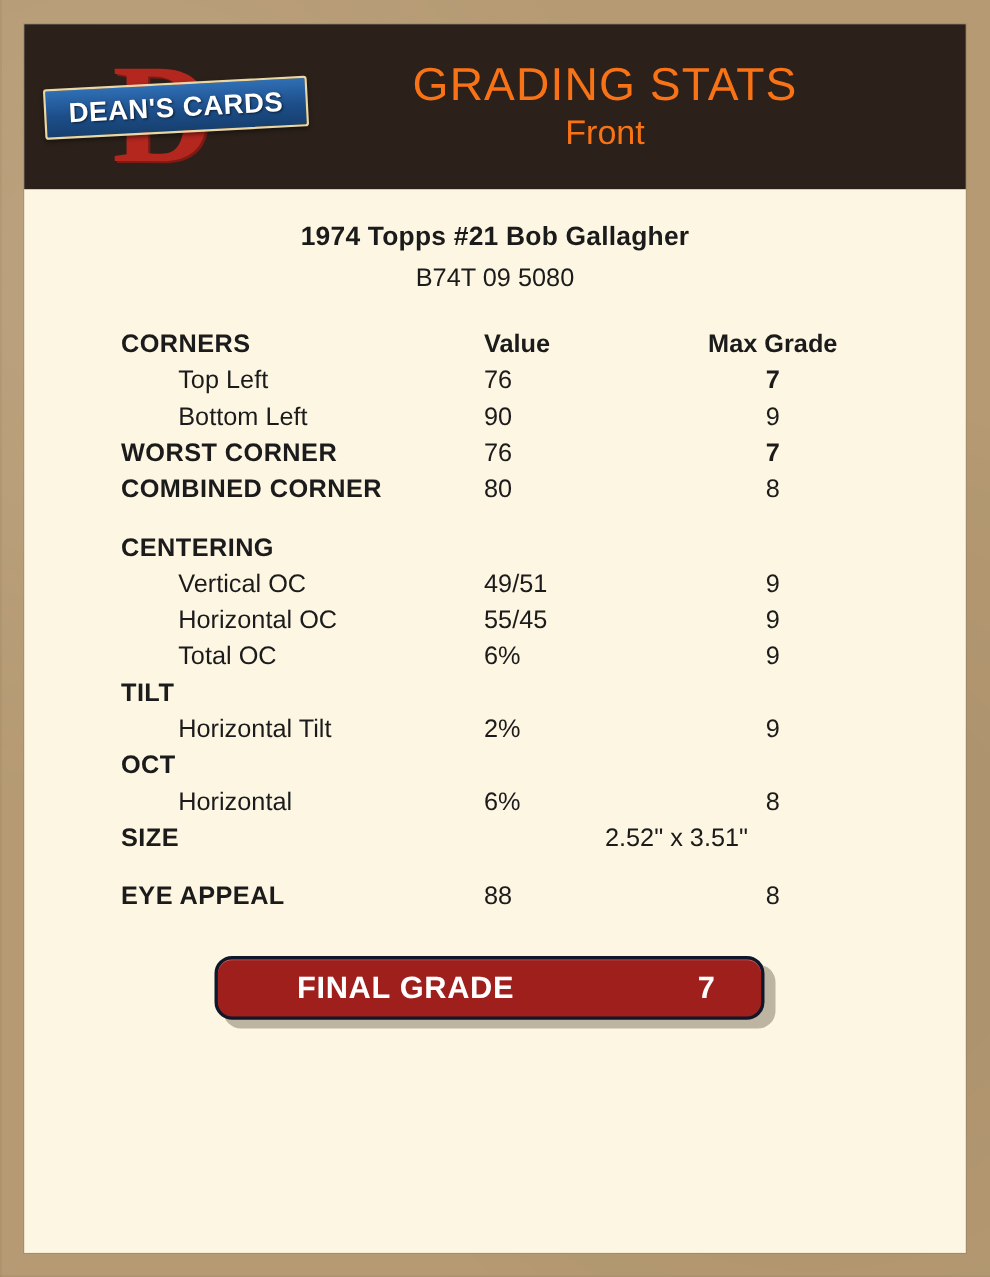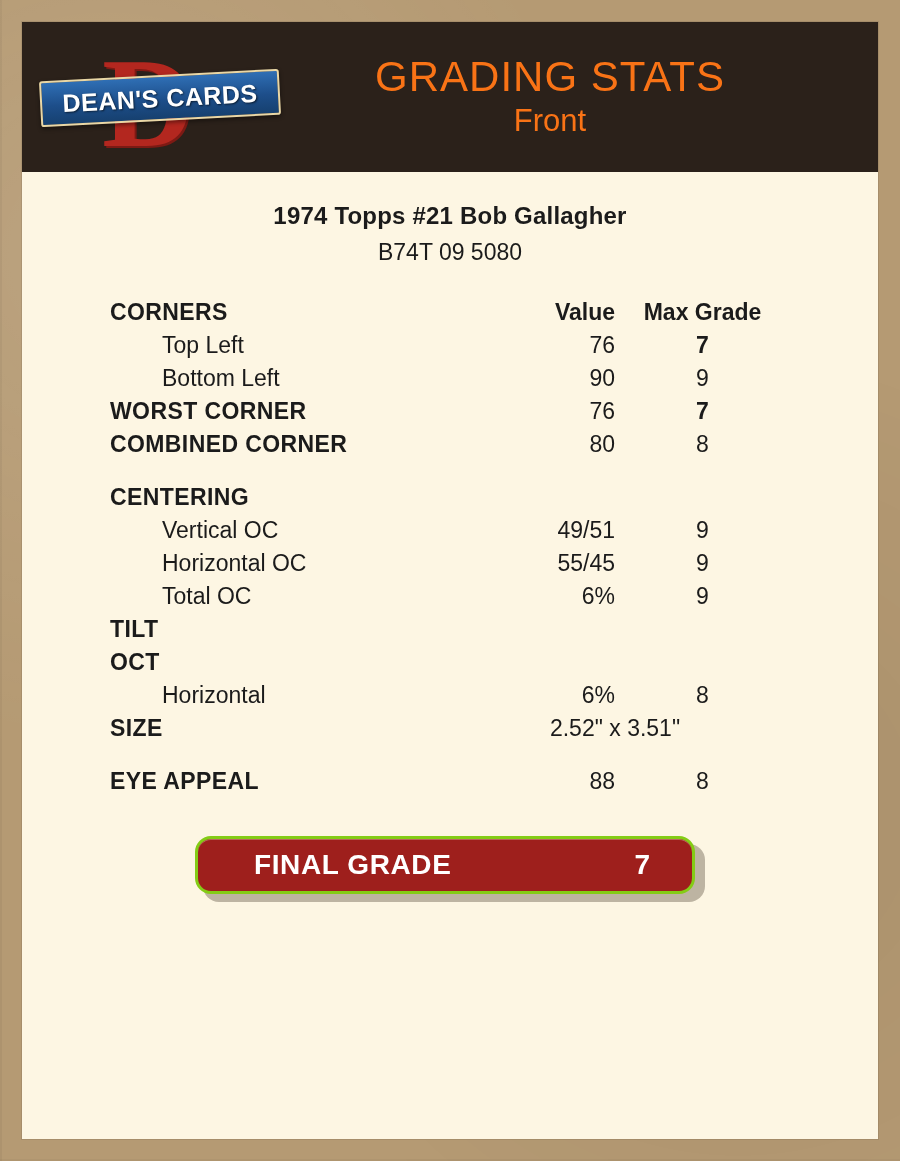"Value" td.value { text-align: right -> left }
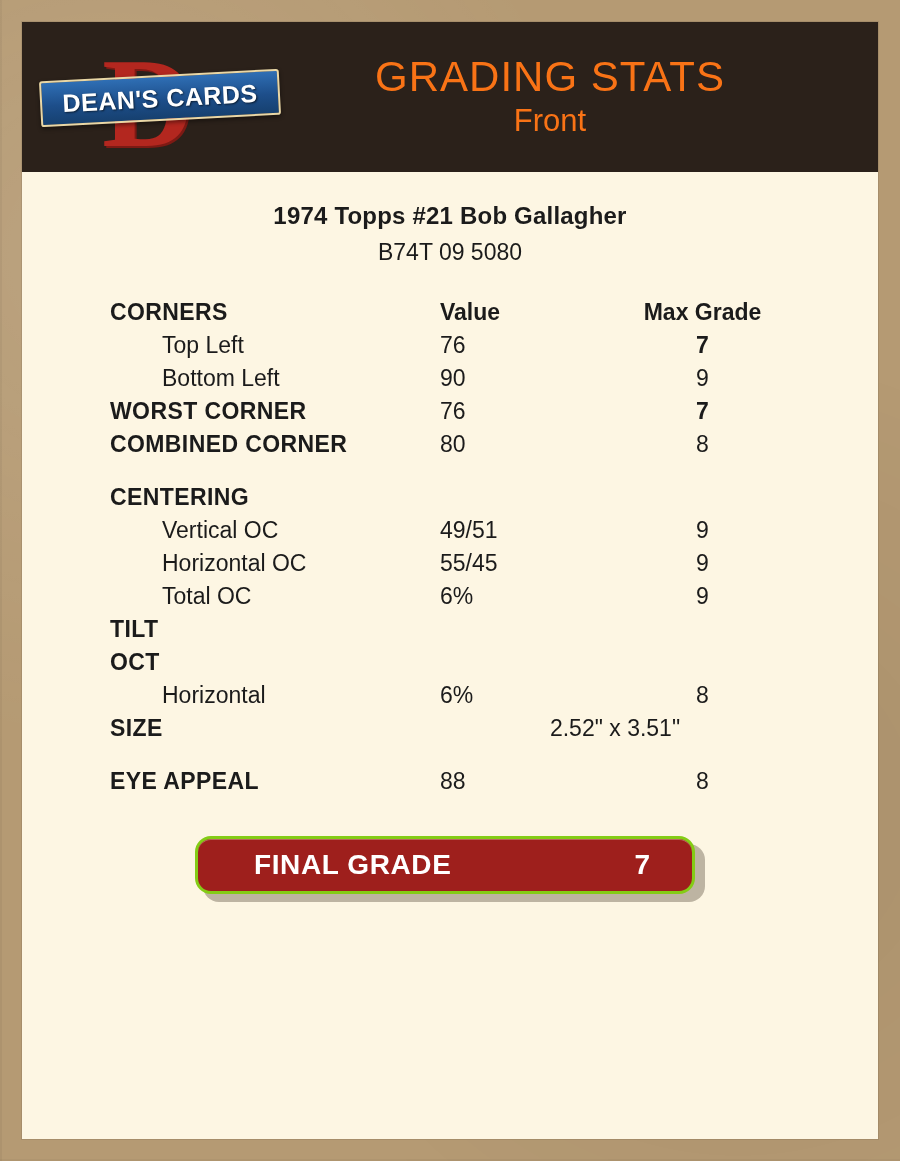"Horizontal Tilt" tr.indent { html: none -> <tr> <td>Horizontal Tilt</td> <td>2%</td> <td>9</td> </tr> }
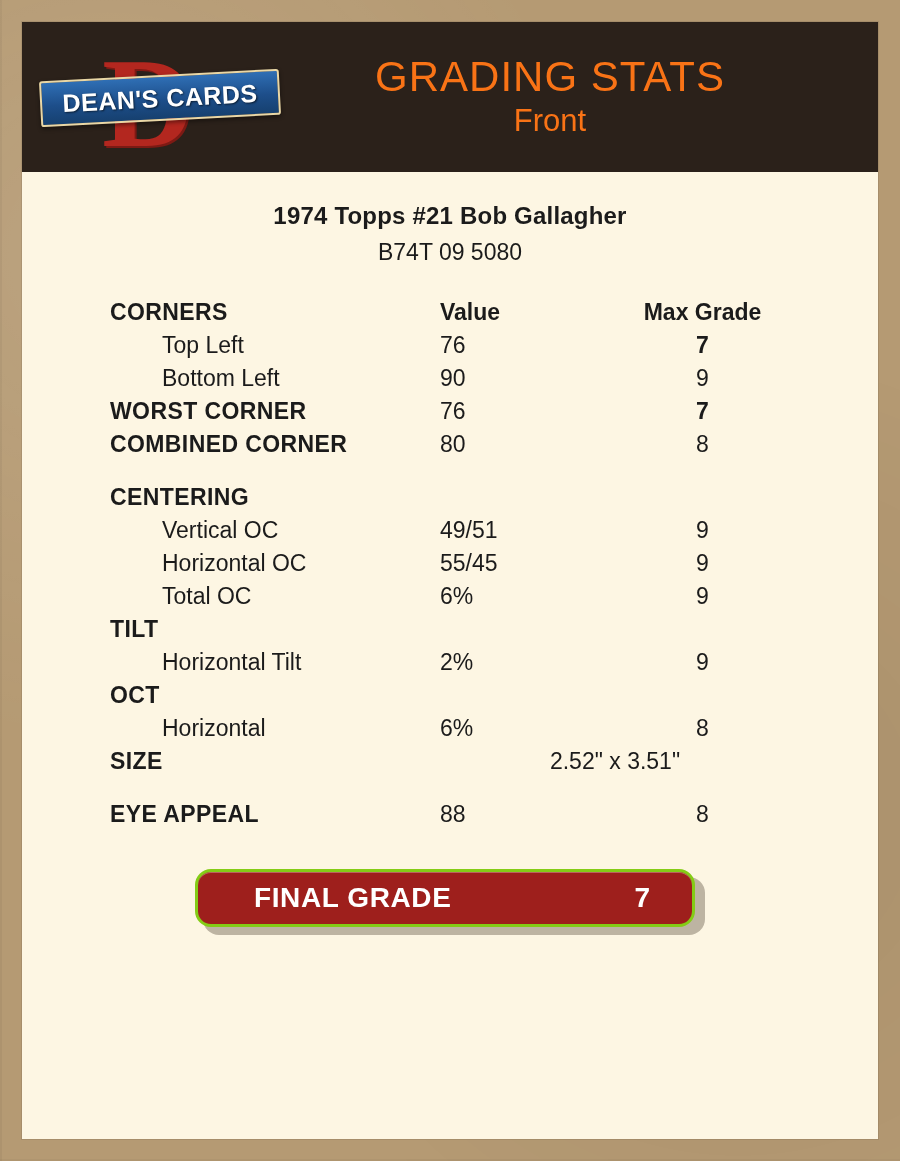"FINAL GRADE" .final-grade { border: 3px solid #84cc16 -> 3px solid #0f172a; padding: 0 42px 0 56px -> 0 42px 0 72px }
